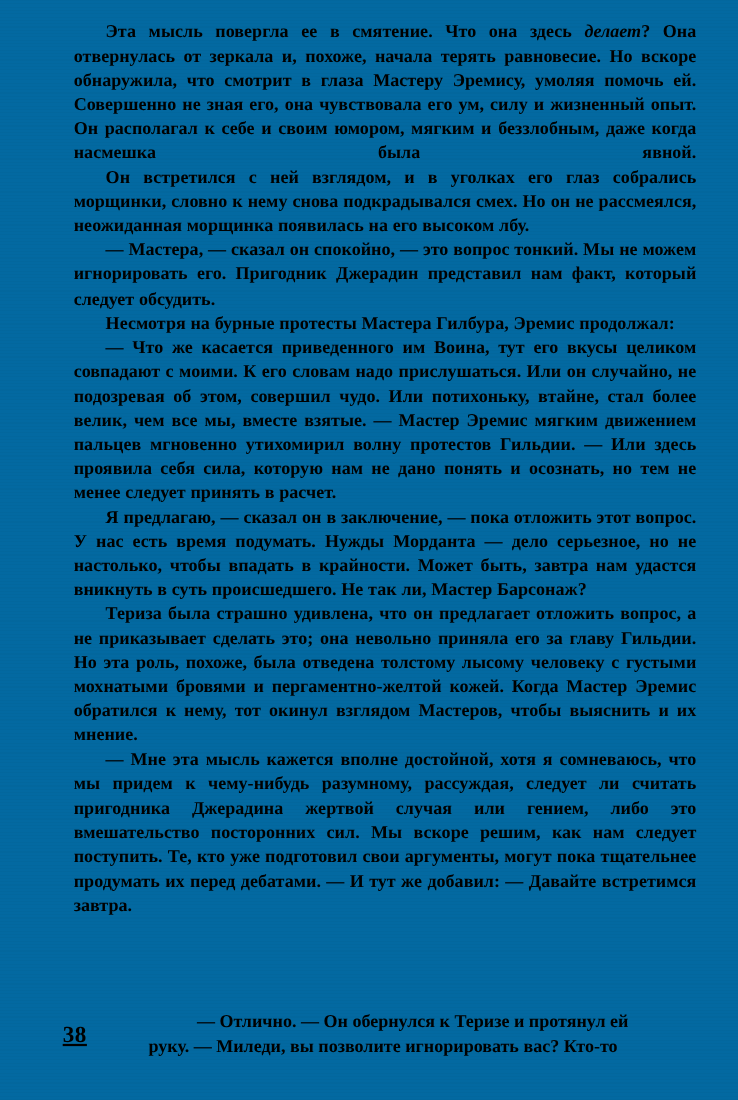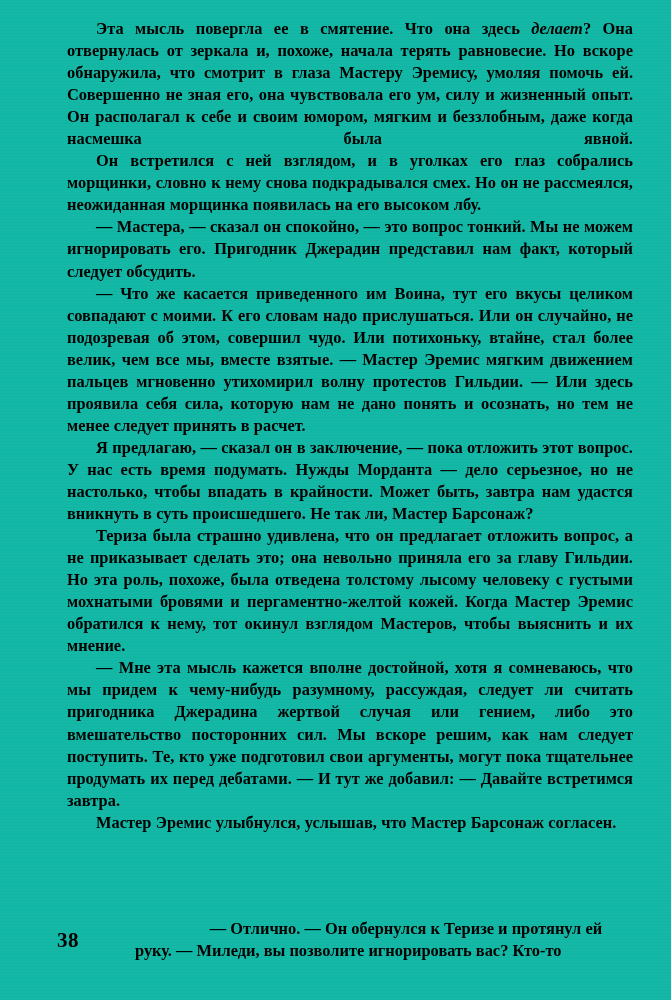"Эта мысль повергла ее в" .page-sheet { background: #14b8a6 -> #0369a1 }
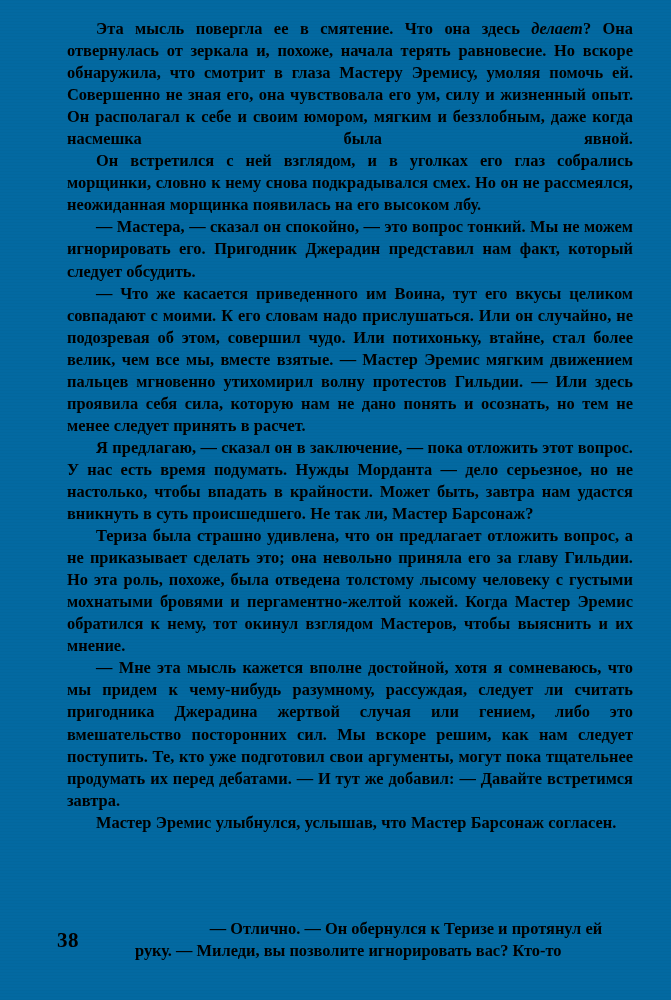"Несмотря на бурные протесты Мастера" p.para { html: none -> <p>Несмотря на бурные протесты Мастера Гилбура, Эремис продолжал:</p> }
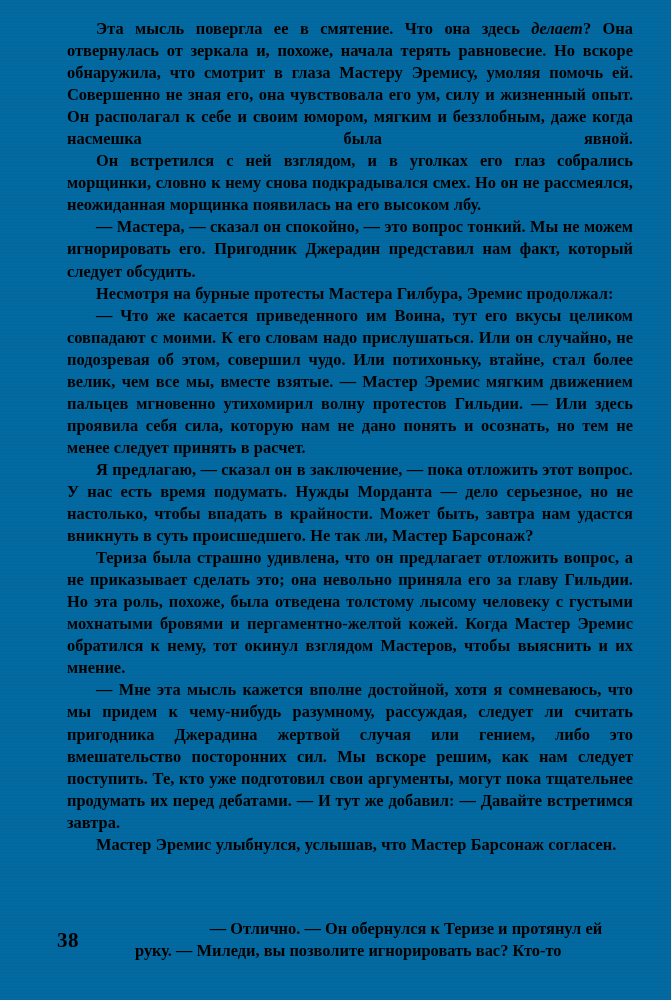"Мастер Эремис улыбнулся, услышав, что" p.para { html: <p>Мастер Эремис улыбнулся, услышав, что Мастер Барсонаж согласен.</p> -> none }
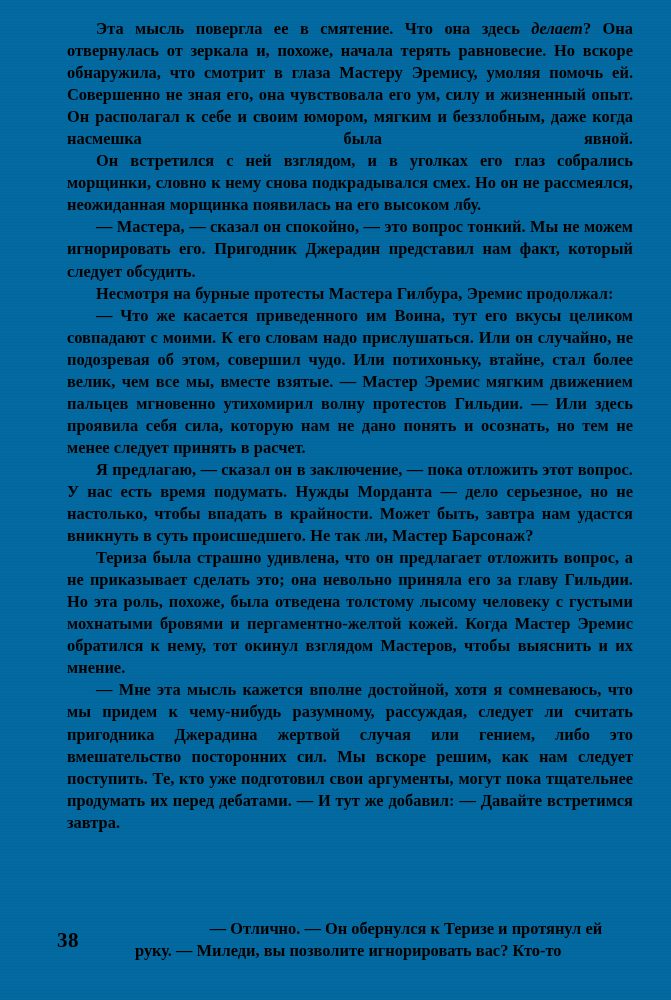"38" .folio { text-decoration: none -> underline }
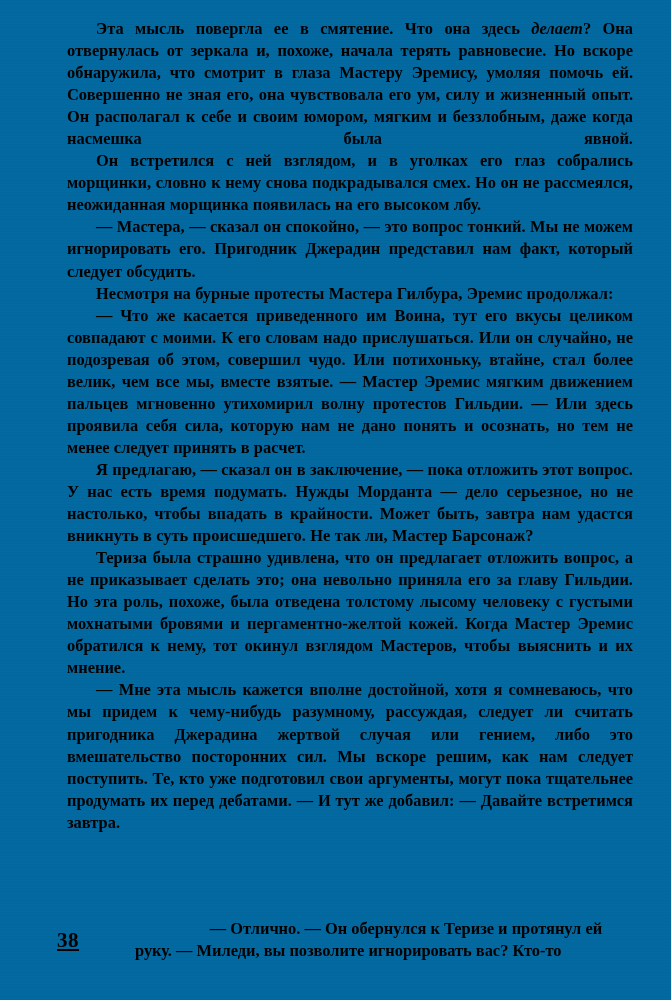"— Отлично. — Он обернулся" .tail-line.first { text-align: center -> none }
